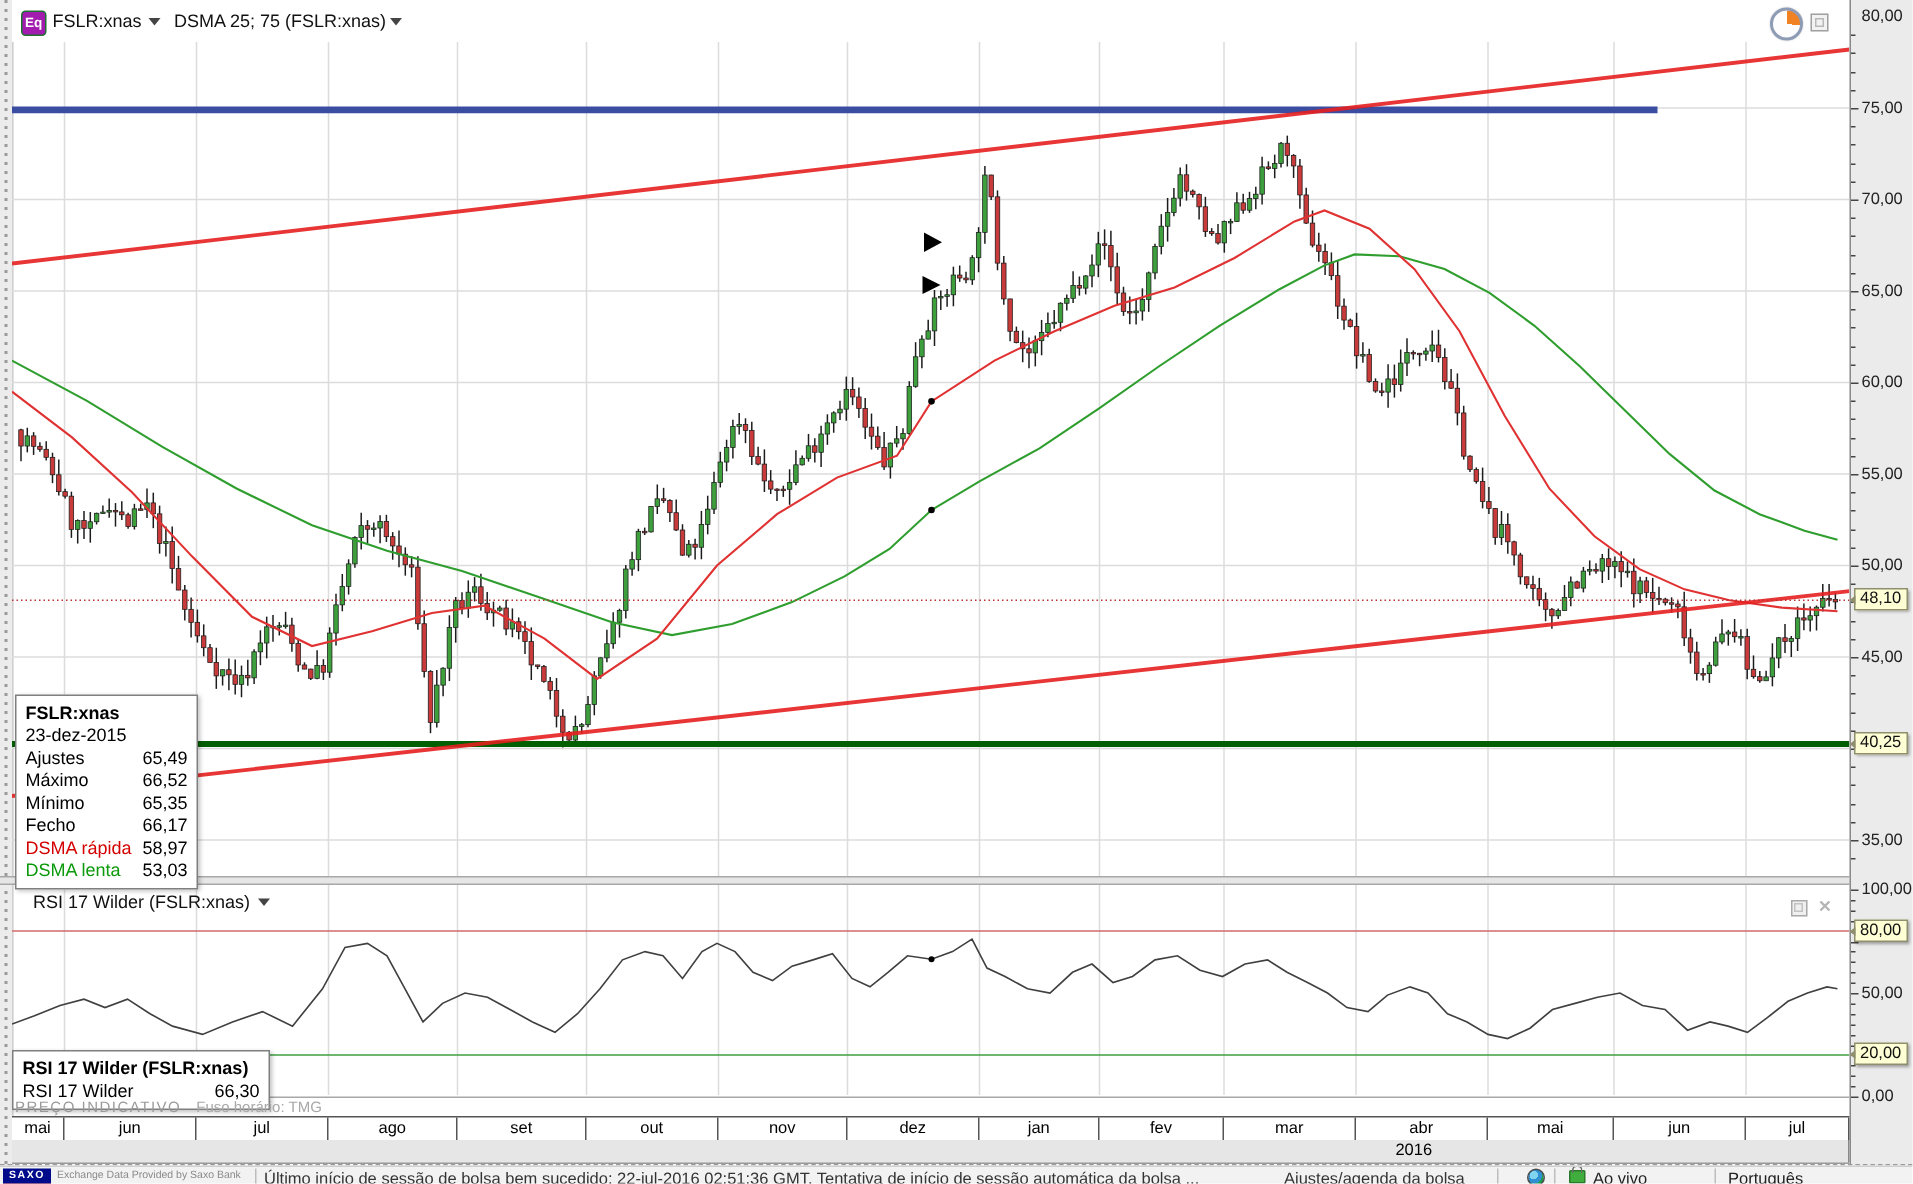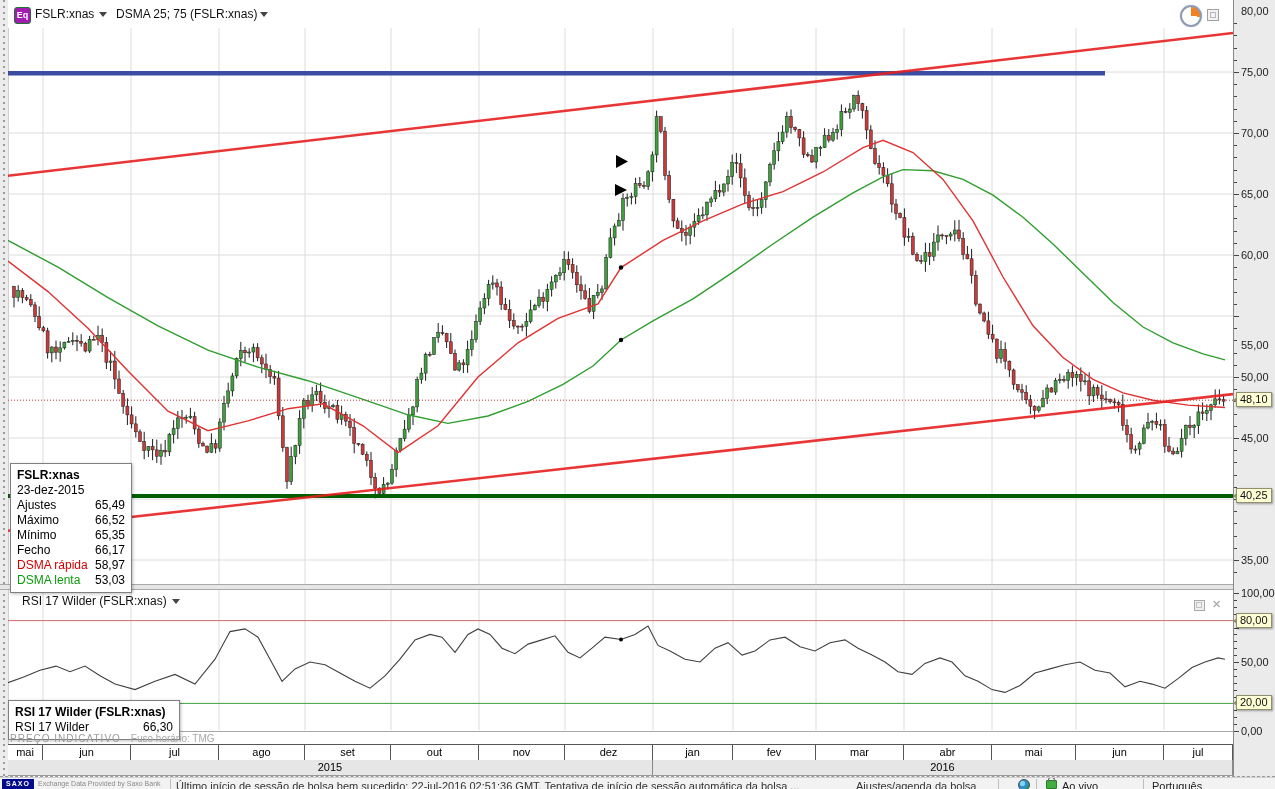"55,00" div.axis-label { margin-top: 29px -> none }
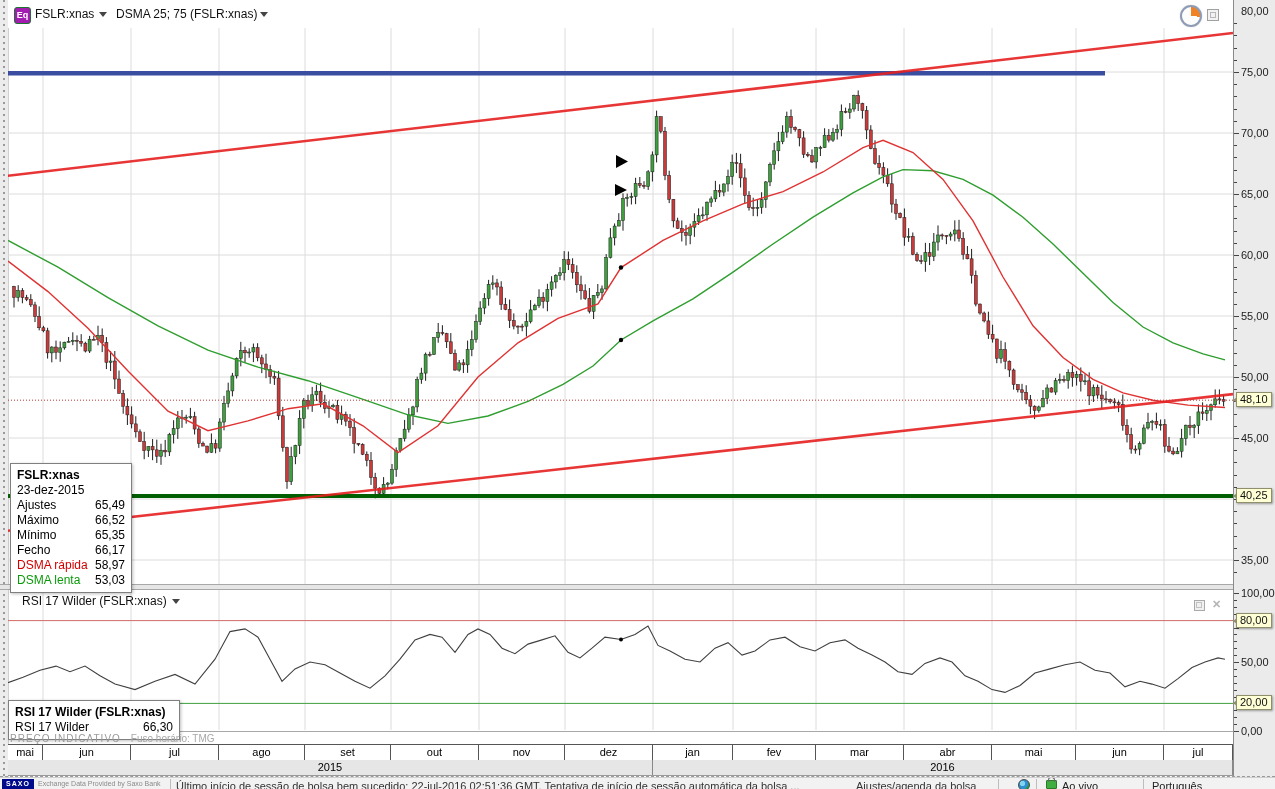"2015" div.year-cell { html: <div>2015</div> -> none }
